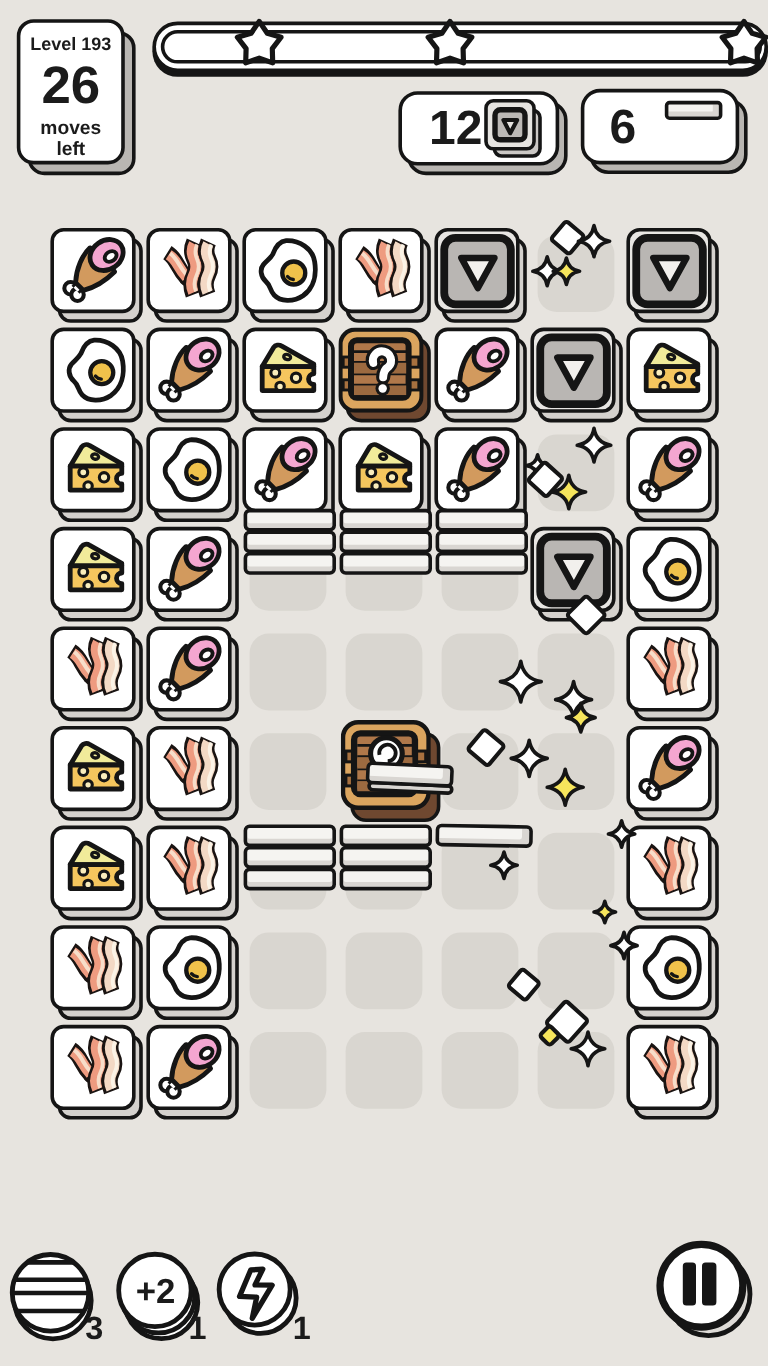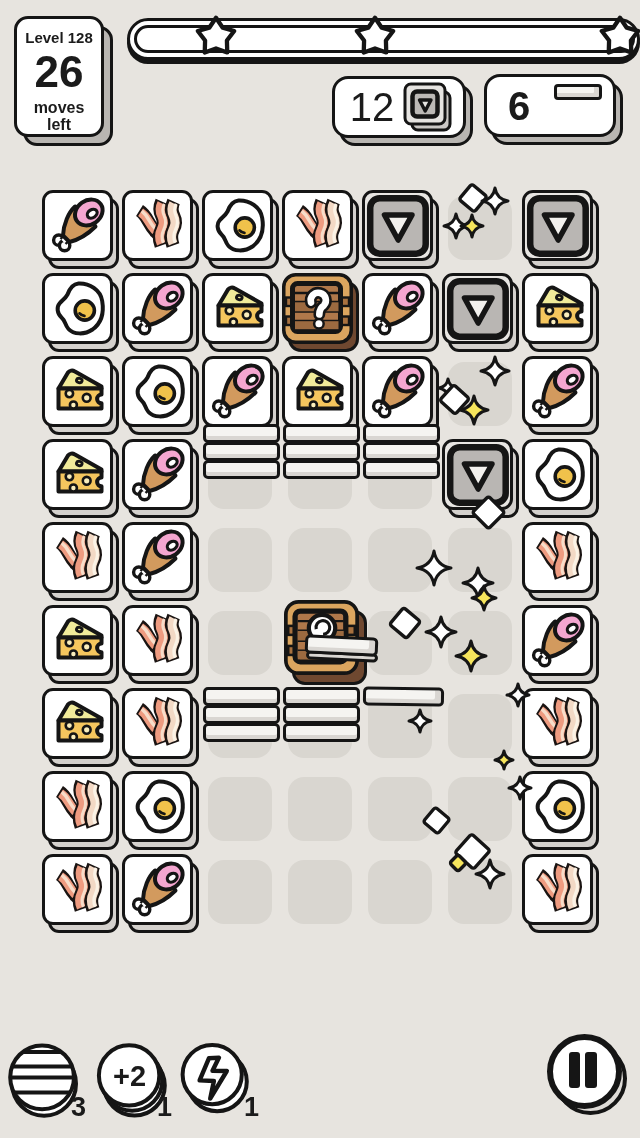"Level 128" div { text: 128 -> 193 }
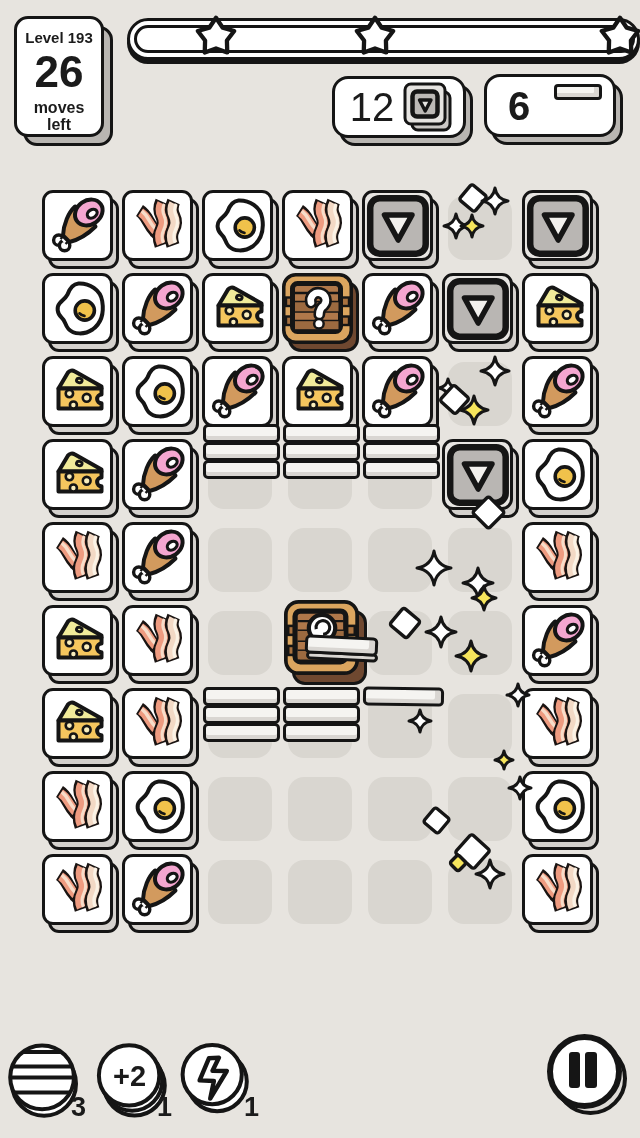"12" div.abs { font-weight: normal -> bold; text-align: center -> right }
